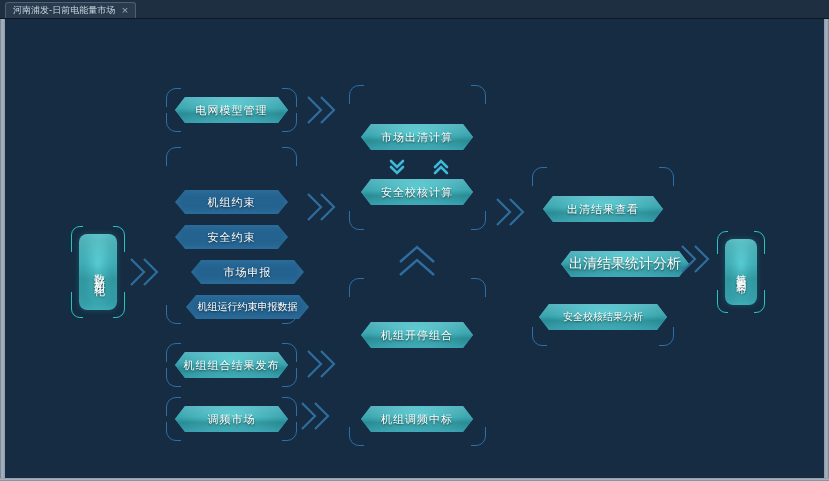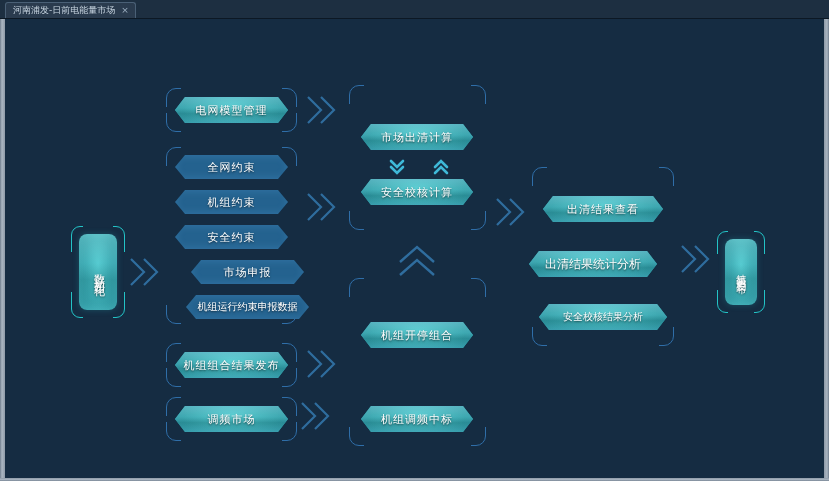"全网约束" div.node { html: <div> <span>全网约束</span> </div> -> none }
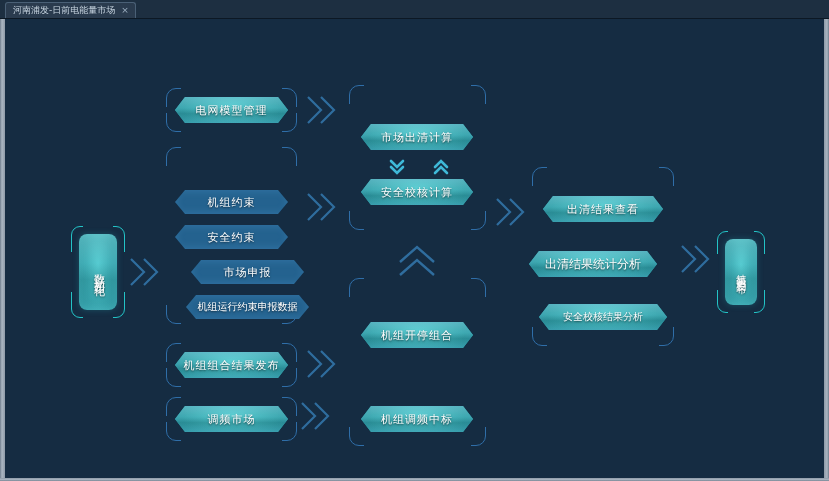"出清结果统计分析" div.node { font-size: 12px -> 14px; left: 524px -> 556px }
